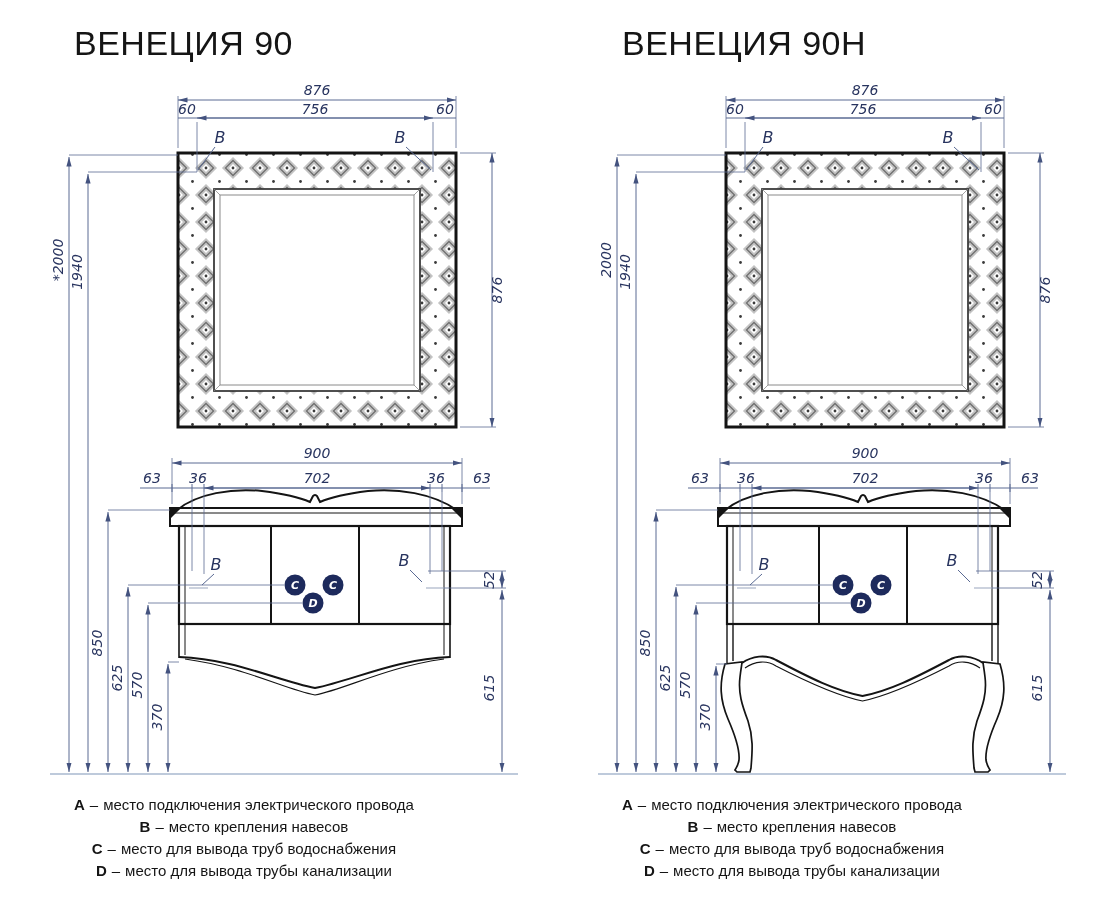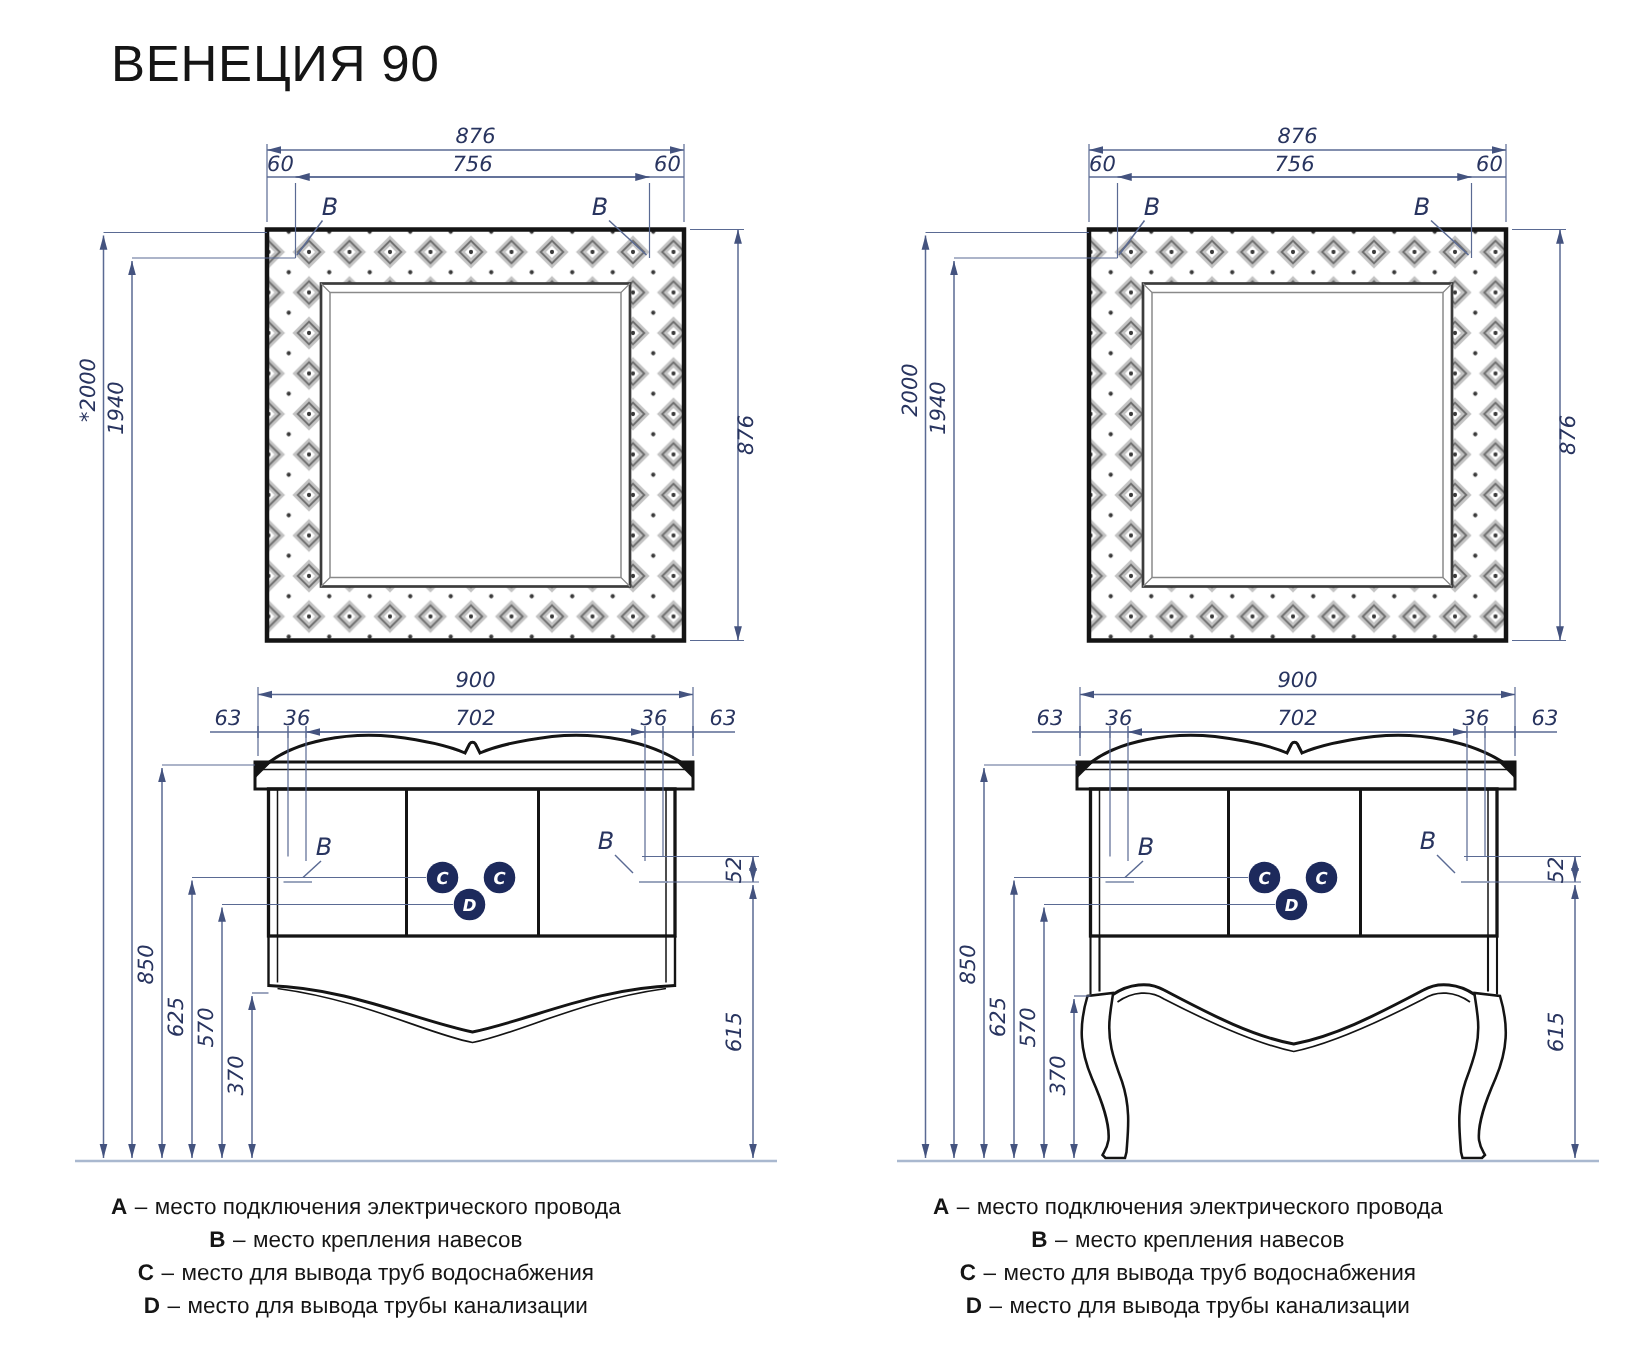"ВЕНЕЦИЯ 90Н" h1.title { html: none -> <h1>ВЕНЕЦИЯ 90Н</h1> }
